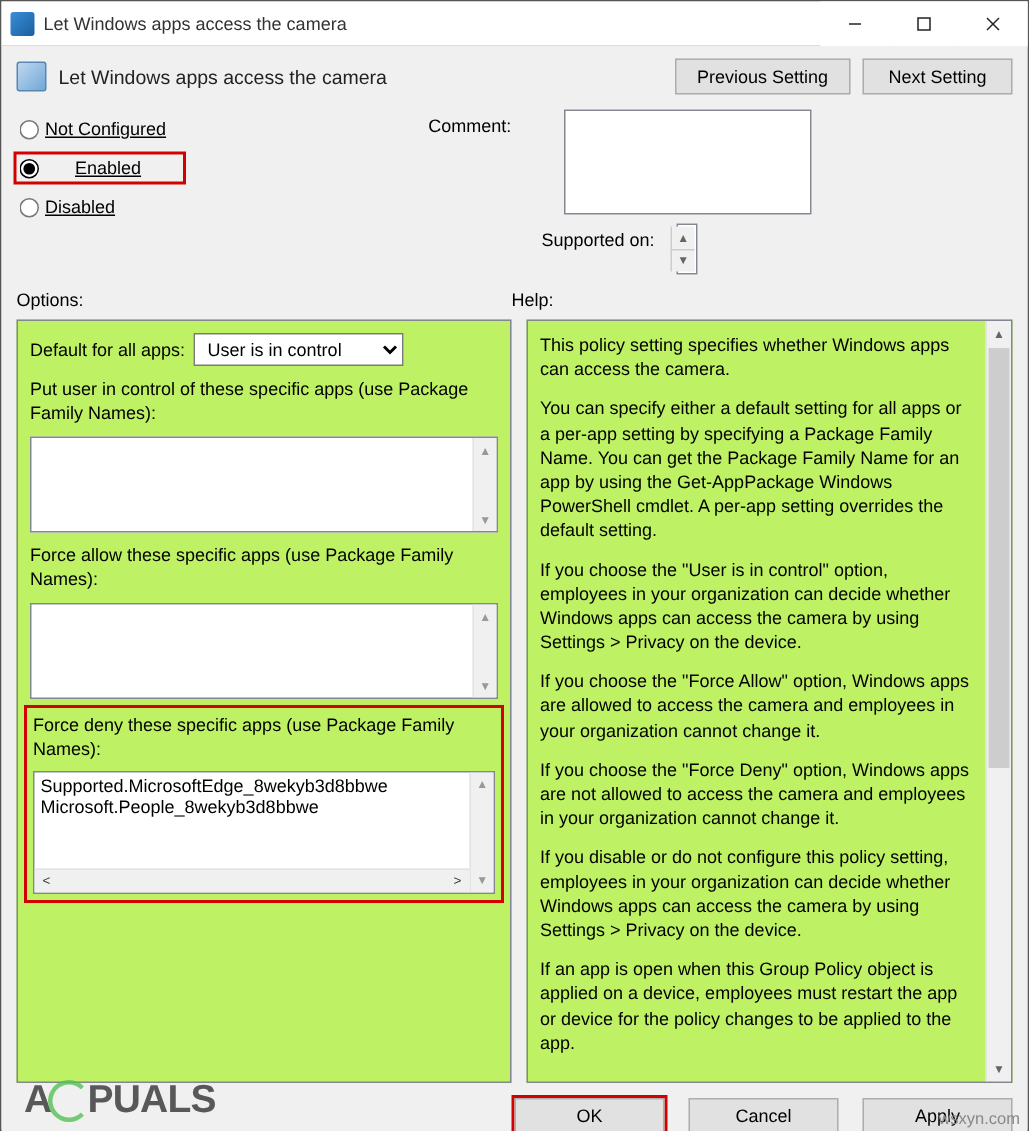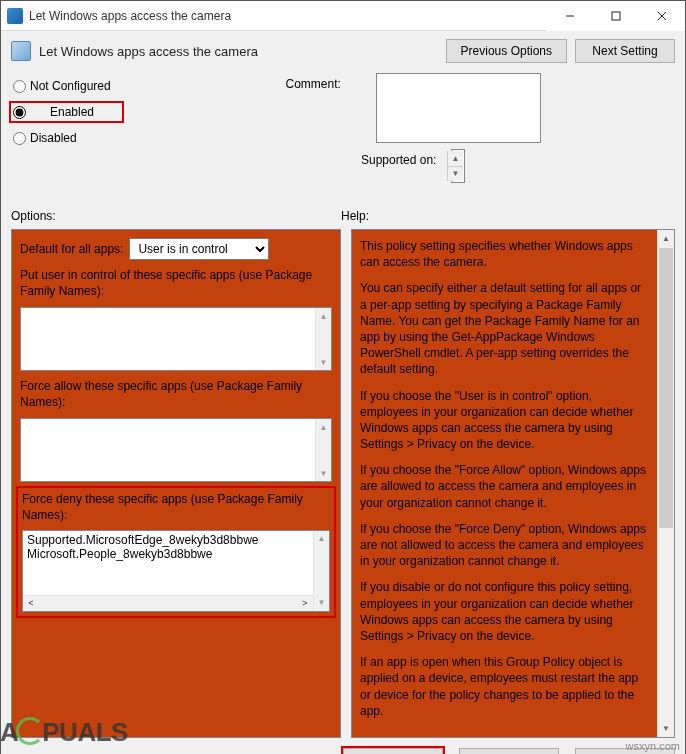"Previous Options" button.btn { text: Options -> Setting }
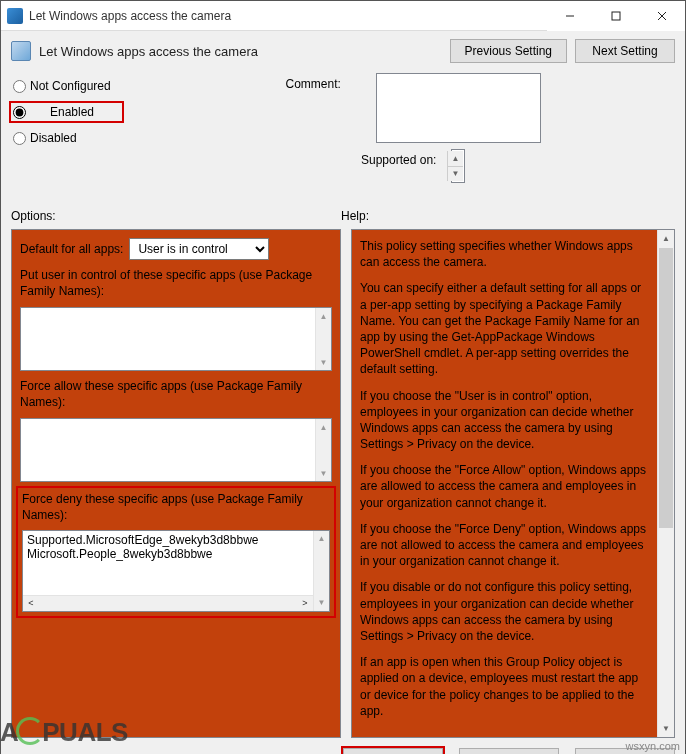"Not Configured" .radio-row { text-decoration: none -> underline }
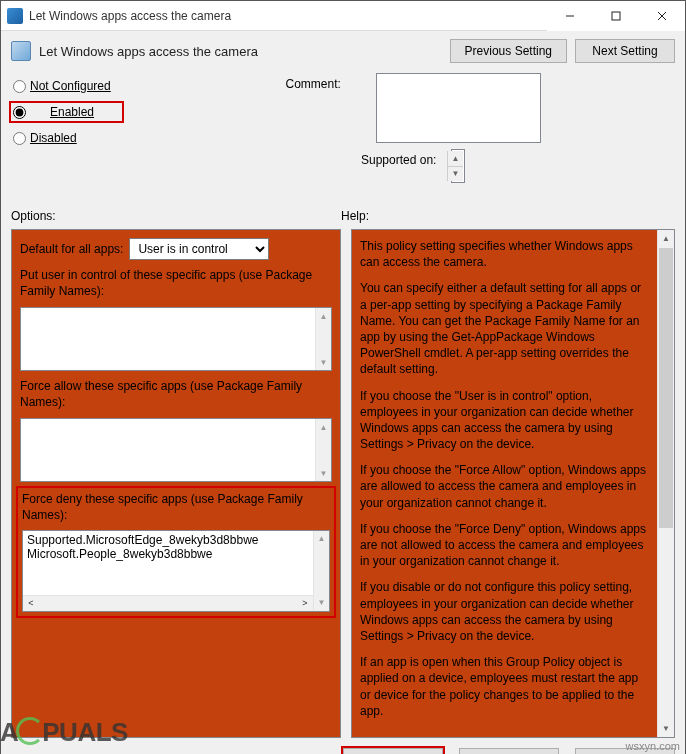"Options:" .labels-row { margin-top: 20px -> 4px }
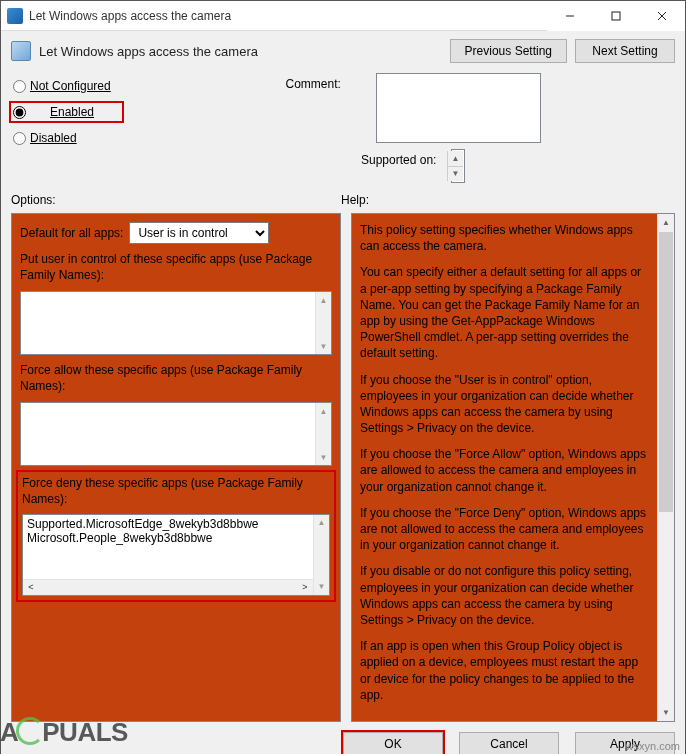"Default for all apps:" .options-pane, .help-pane { background: #c2410c -> #bef264 }
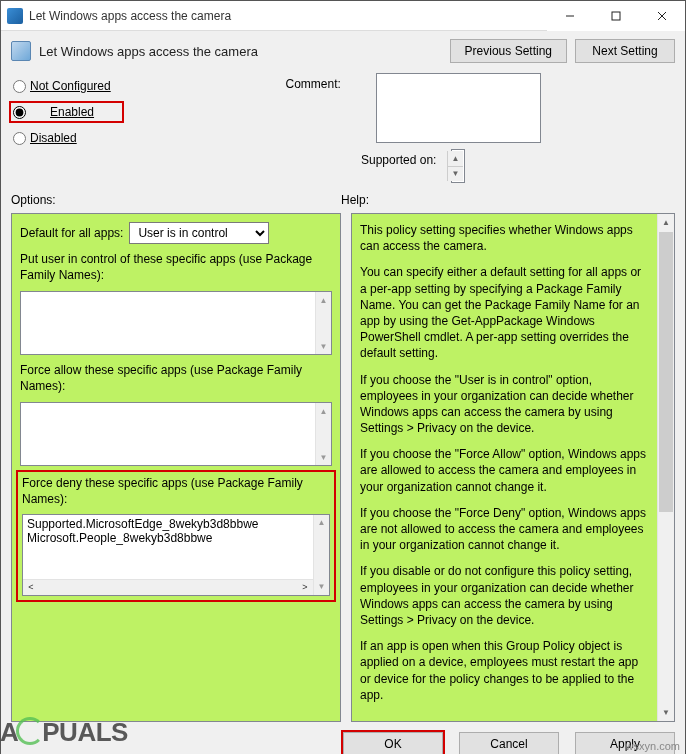"A PUALS" .watermark-left { align-items: flex-start -> flex-end; left: 0 -> 16px }
